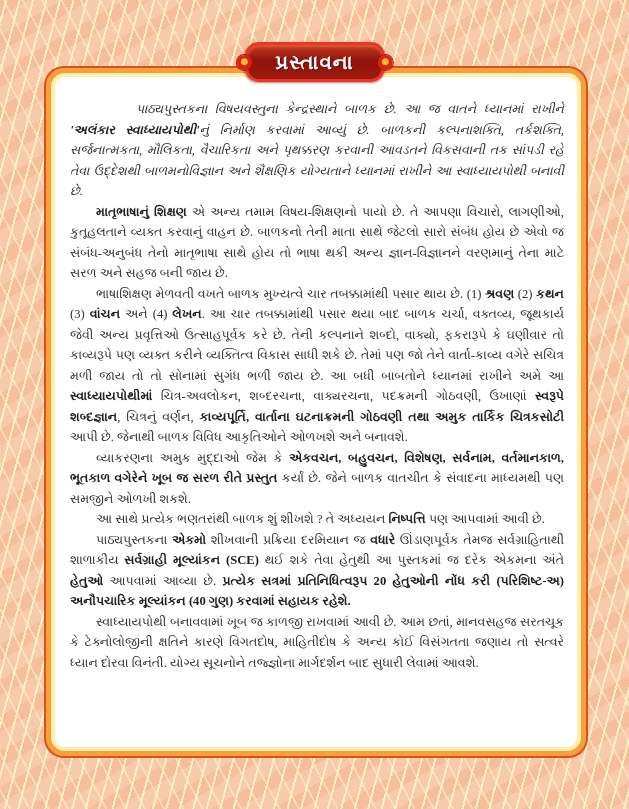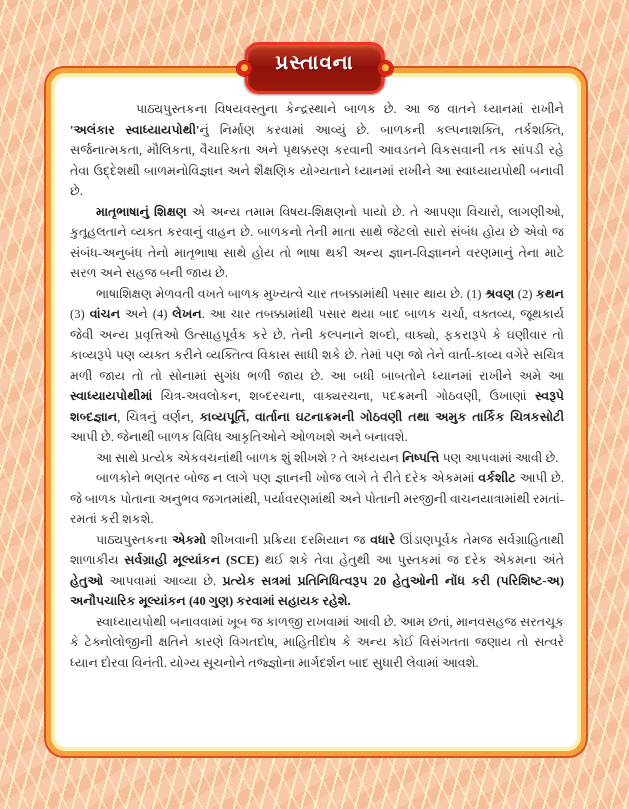"પ્રસ્તાવના" .banner { padding: 5px 28px 17px -> 5px 28px 5px }
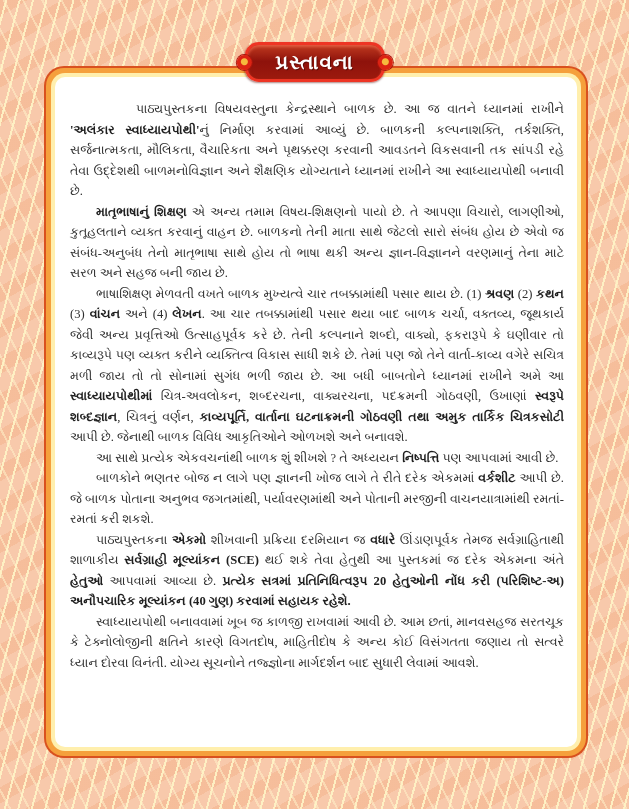"પાઠ્યપુસ્તકના વિષયવસ્તુના કેન્દ્રસ્થાને" .para.first { font-style: none -> italic }
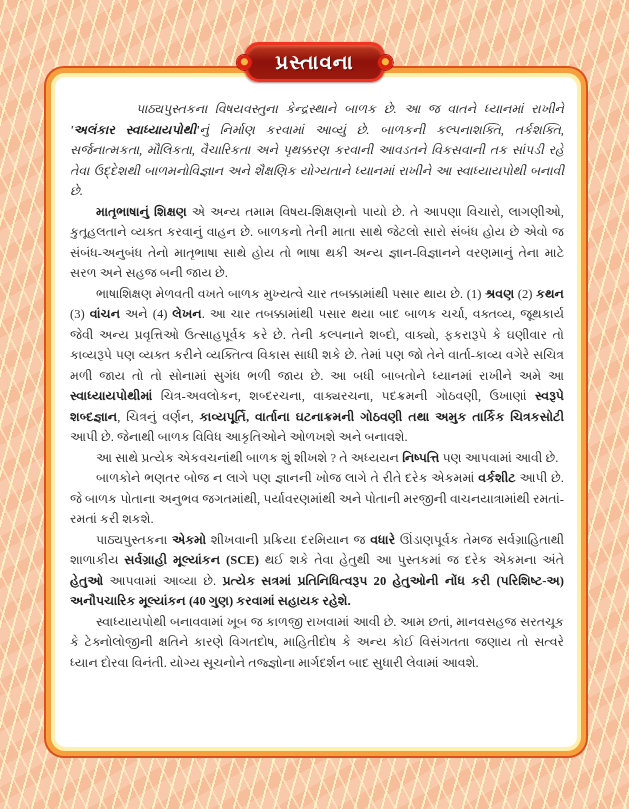"વ્યાકરણના અમુક મુદ્દાઓ જેમ કે" p.para { html: none -> <p><span>વ્યાકરણના અમુક મુદ્દાઓ જેમ કે </span><b>એકવચન, બહુવચન, વિશેષણ, સર્વનામ, વર્તમાનકાળ, ભૂતકાળ વગેરેને ખૂબ જ સરળ રીતે પ્રસ્તુત</b><span> કર્યાં છે. જેને બાળક વાતચીત કે સંવાદના માધ્યમથી પણ સમજીને ઓળખી શકશે.</span></p> }
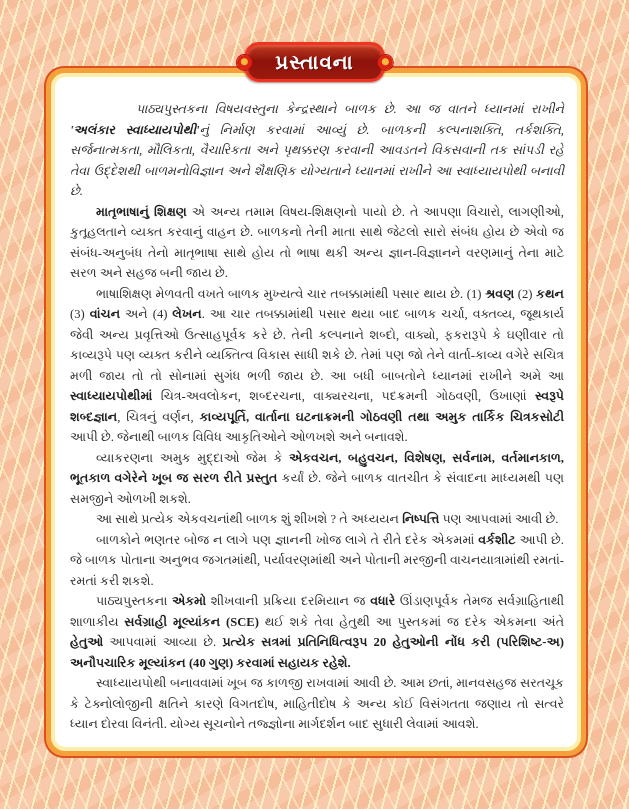"આ સાથે પ્રત્યેક એકવચનાંથી બાળક" span { text: એકવચનાંથી -> ભણતરાંથી }
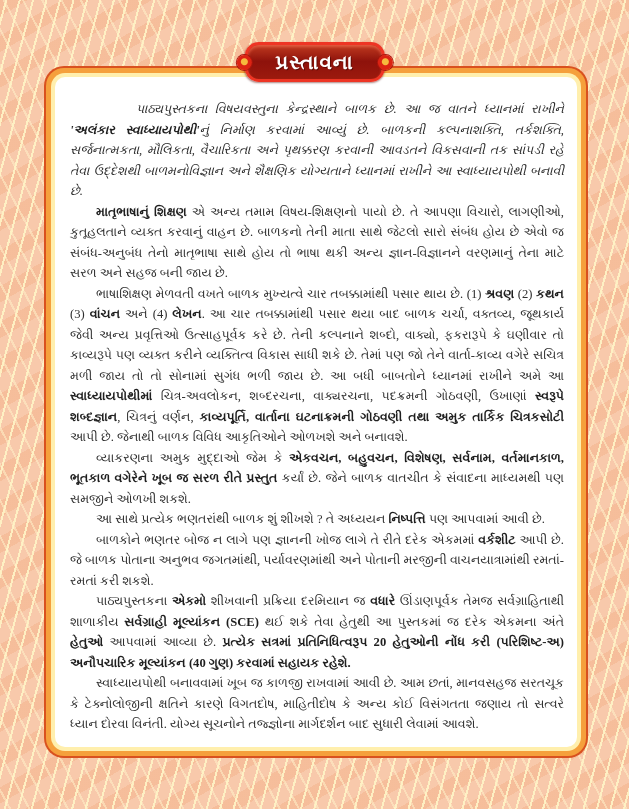"બાળકોને ભણતર બોજ ન લાગે" p.para { html: <p><span>બાળકોને ભણતર બોજ ન લાગે પણ જ્ઞાનની ખોજ લાગે તે રીતે દરેક એકમમાં </span><b>વર્કશીટ</b><span> આપી છે. જે બાળક પોતાના અનુભવ જગતમાંથી, પર્યાવરણમાંથી અને પોતાની મરજીની વાચનયાત્રામાંથી રમતાં-રમતાં કરી શકશે.</span></p> -> none }
